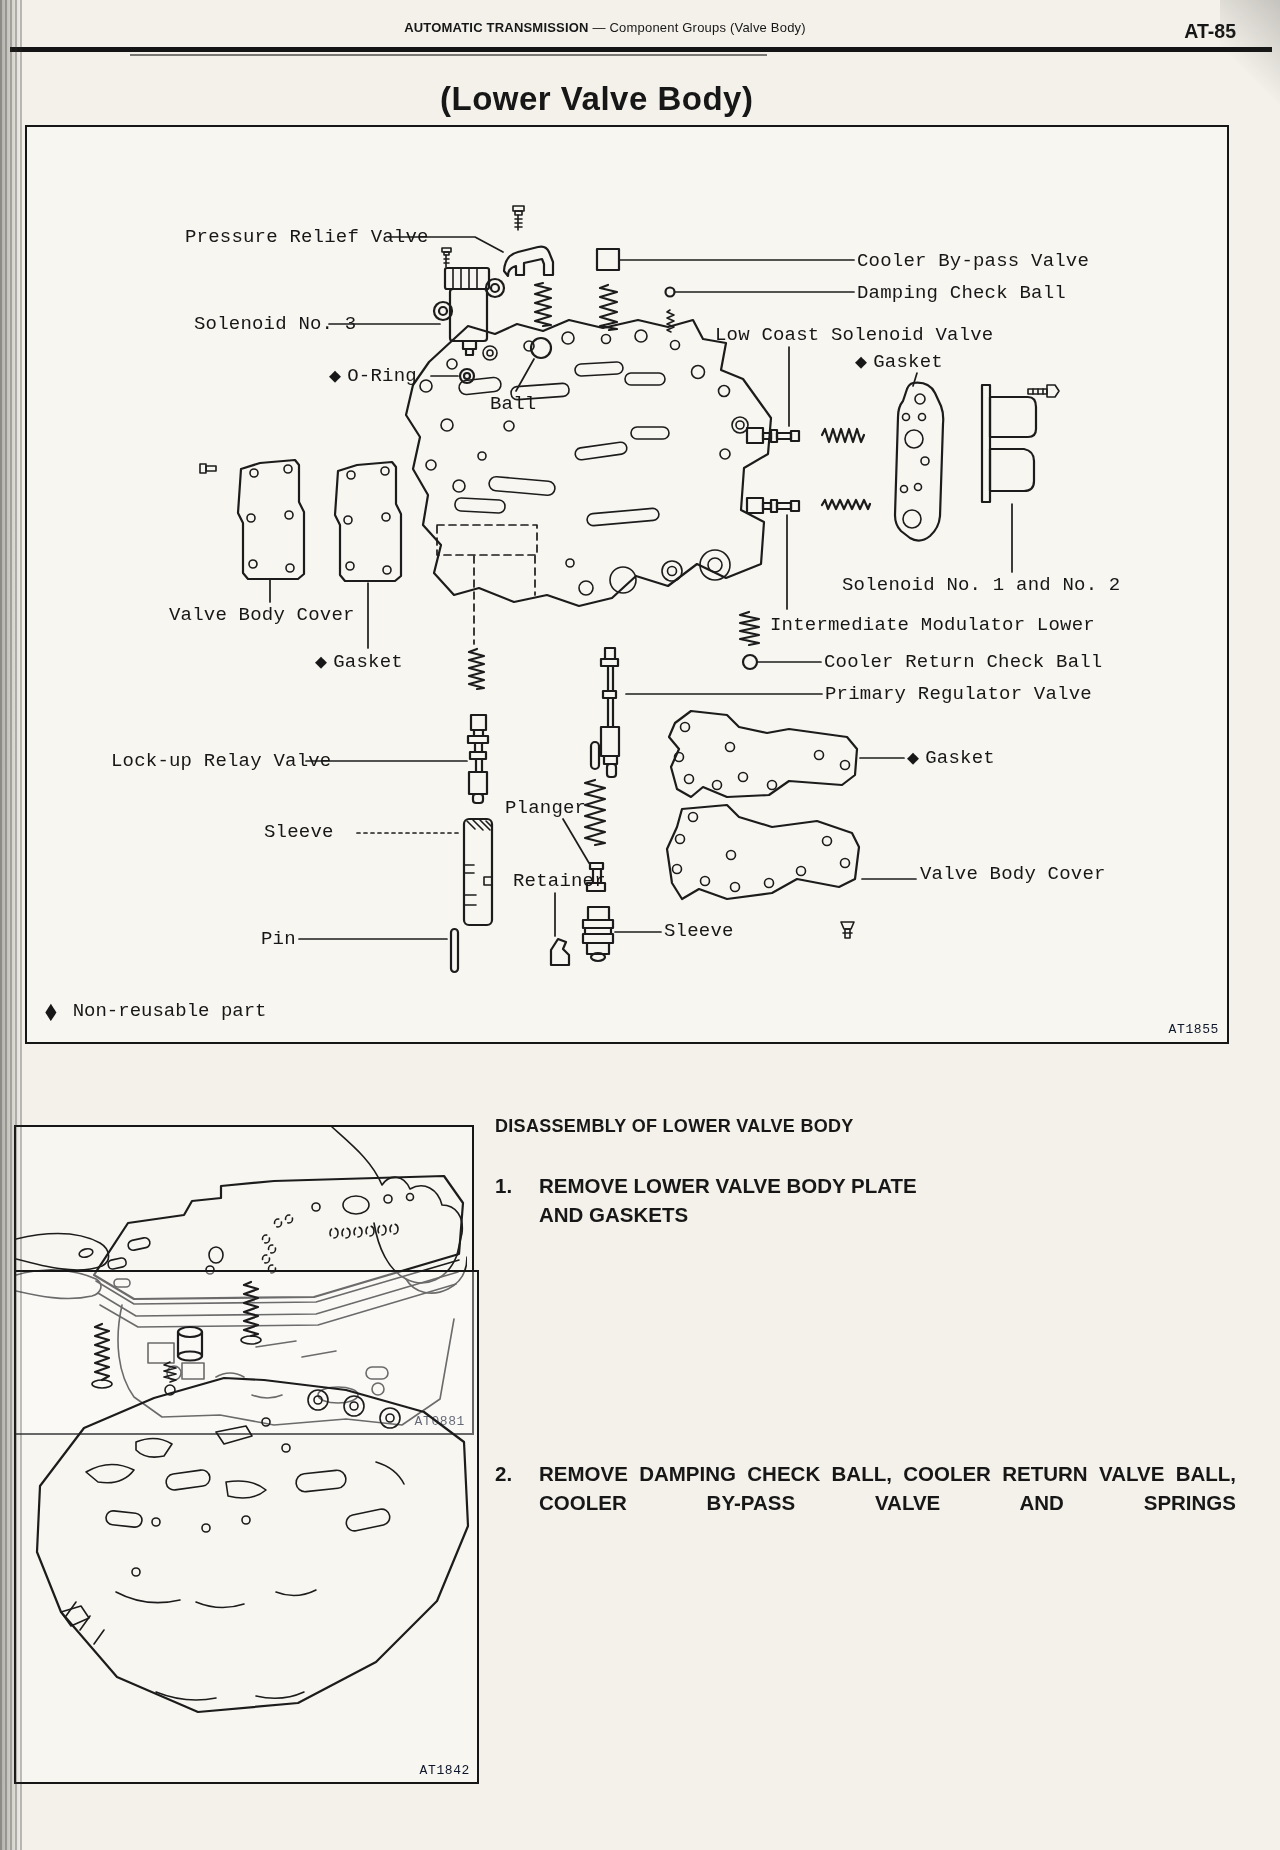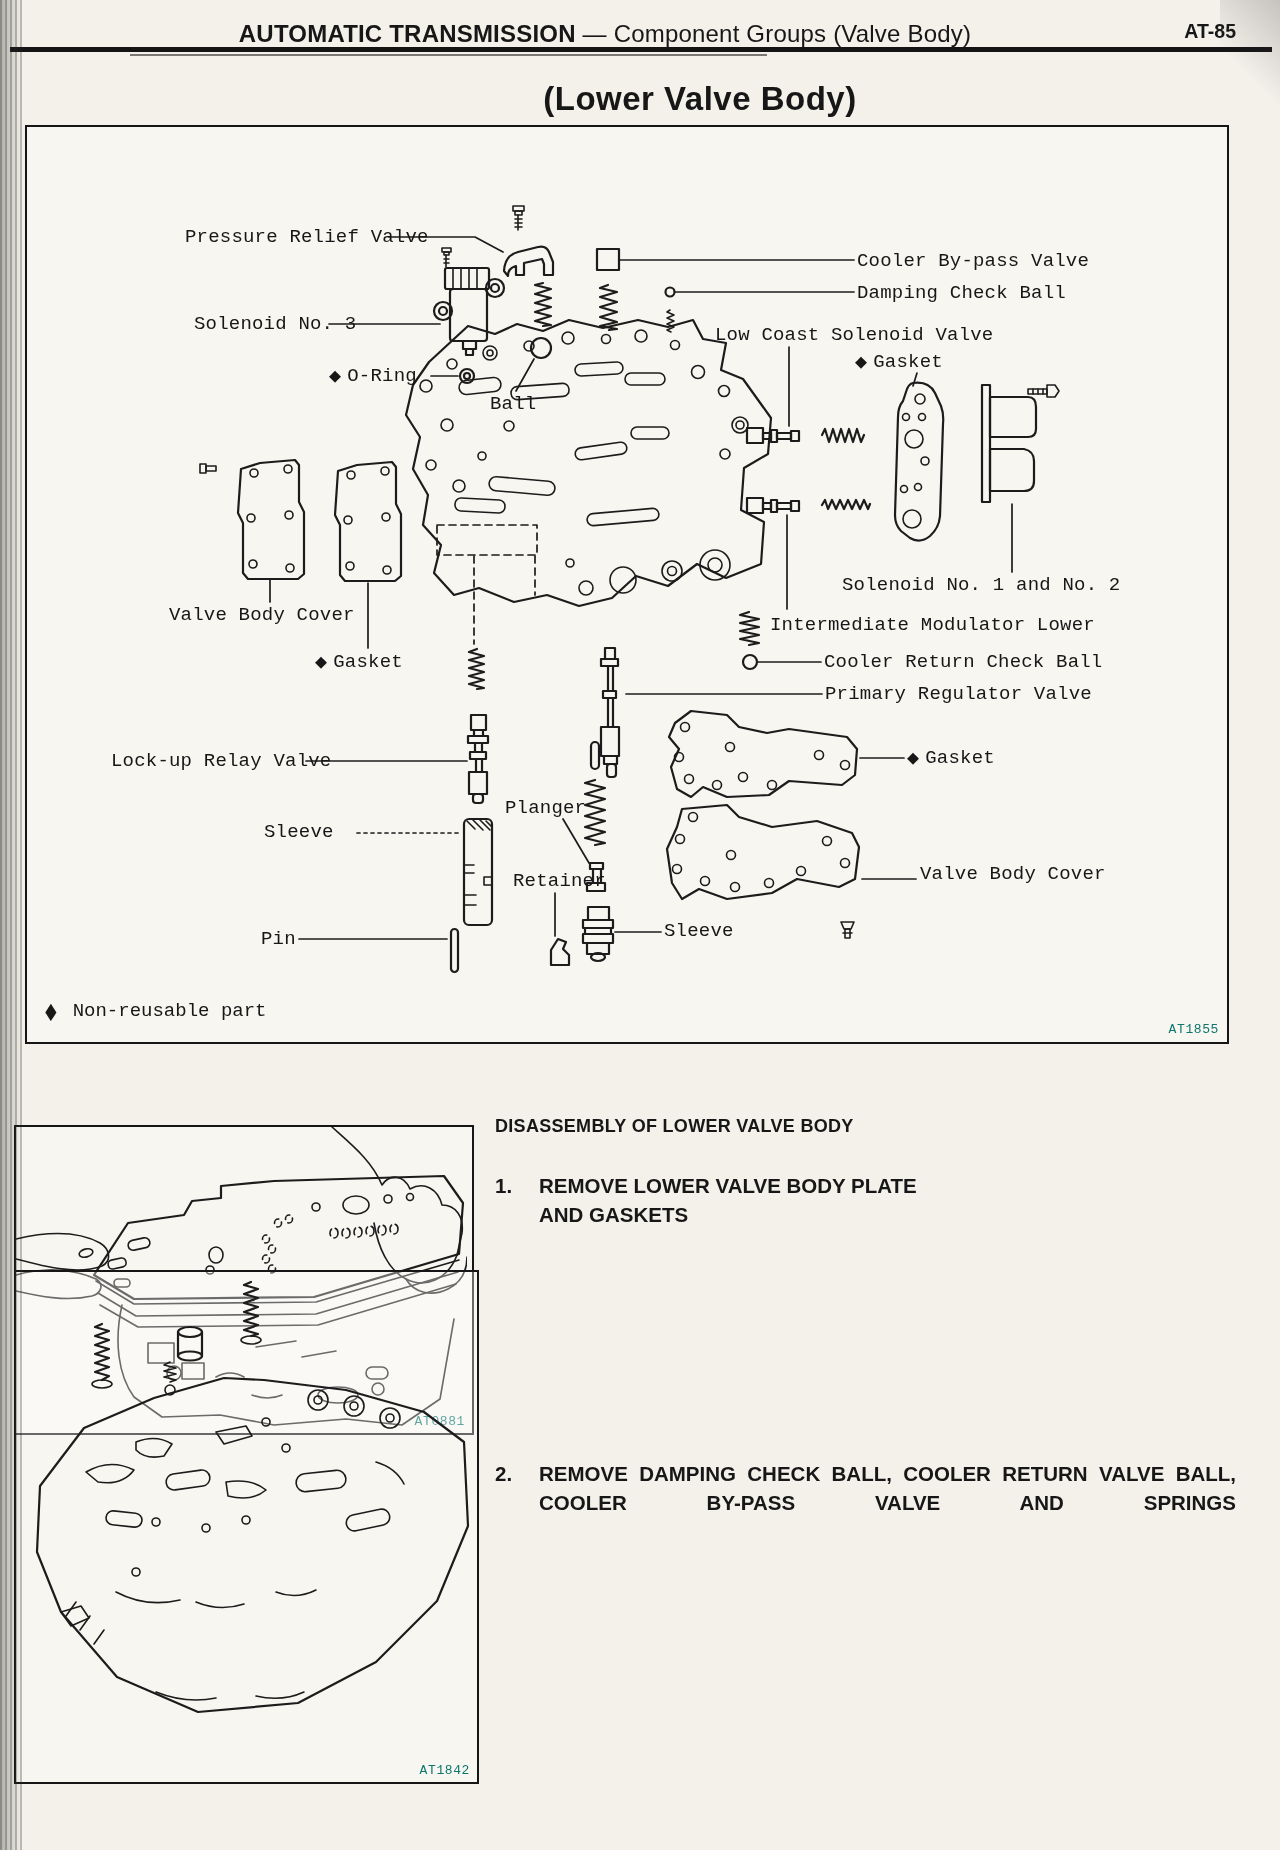"AUTOMATIC TRANSMISSION — Component" .hdr-line { font-size: 24px -> 13px }
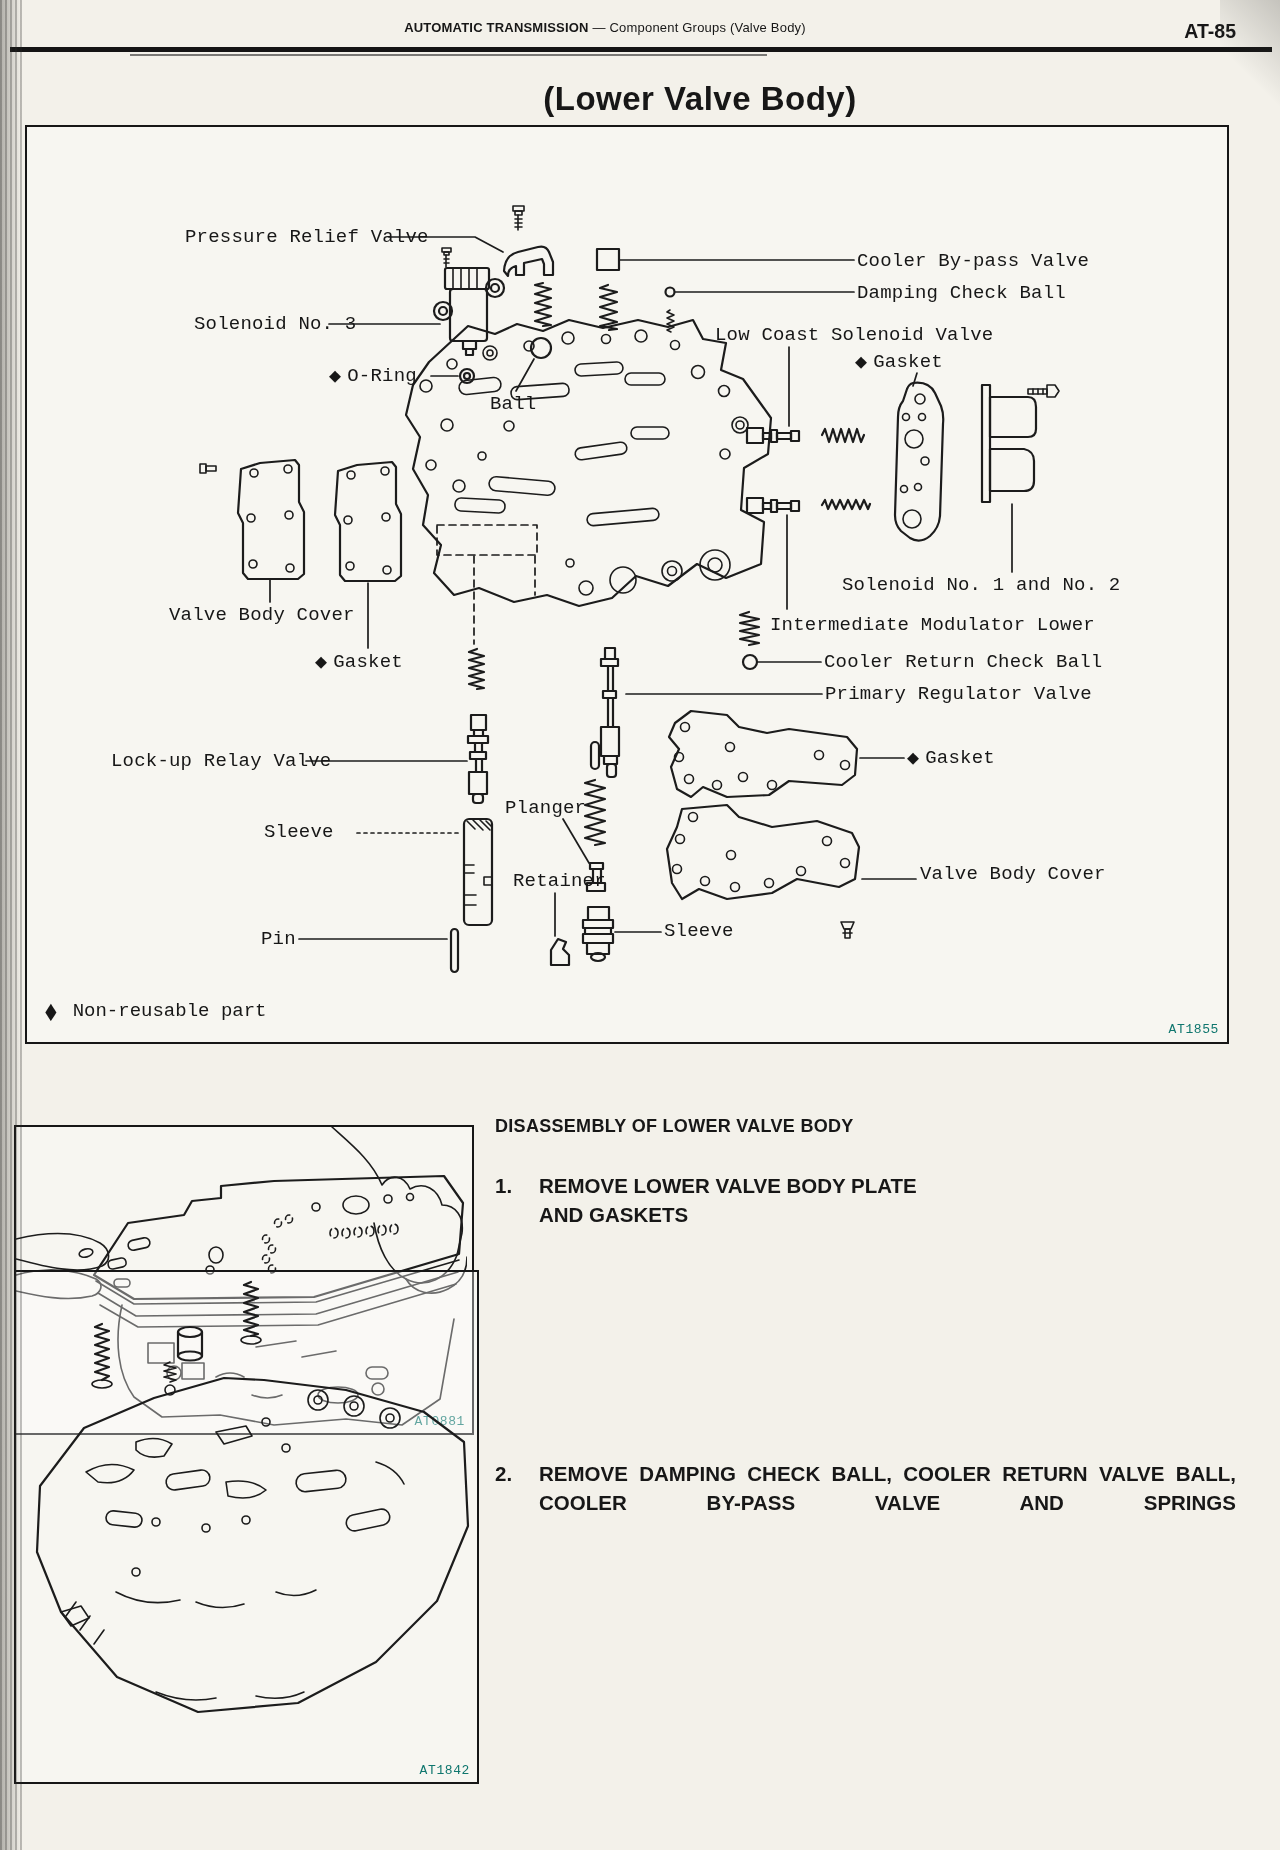"(Lower Valve Body)" .doc-title { text-align: center -> left }
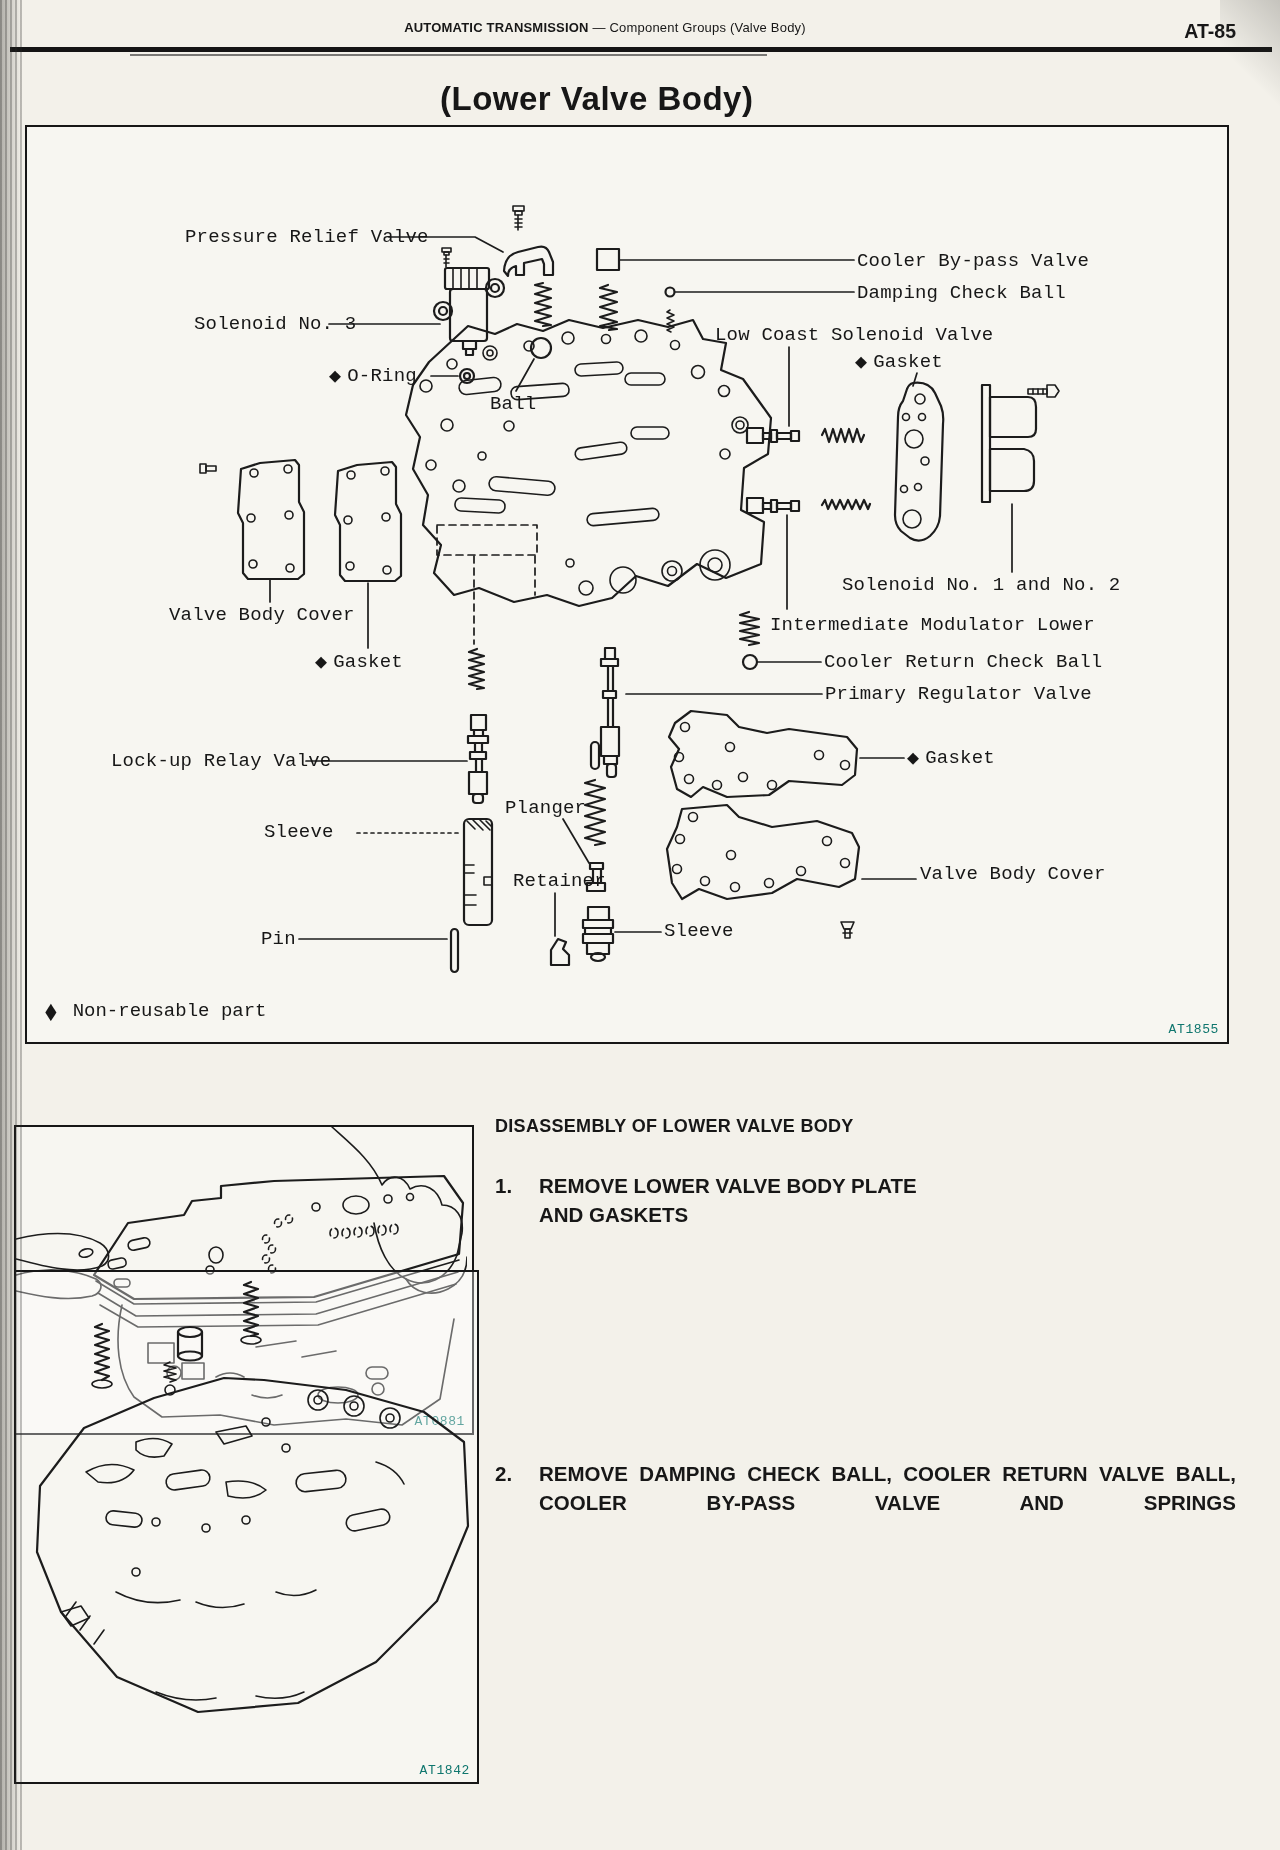"AT1855" .figcode { color: #0f766e -> #0f172a }
